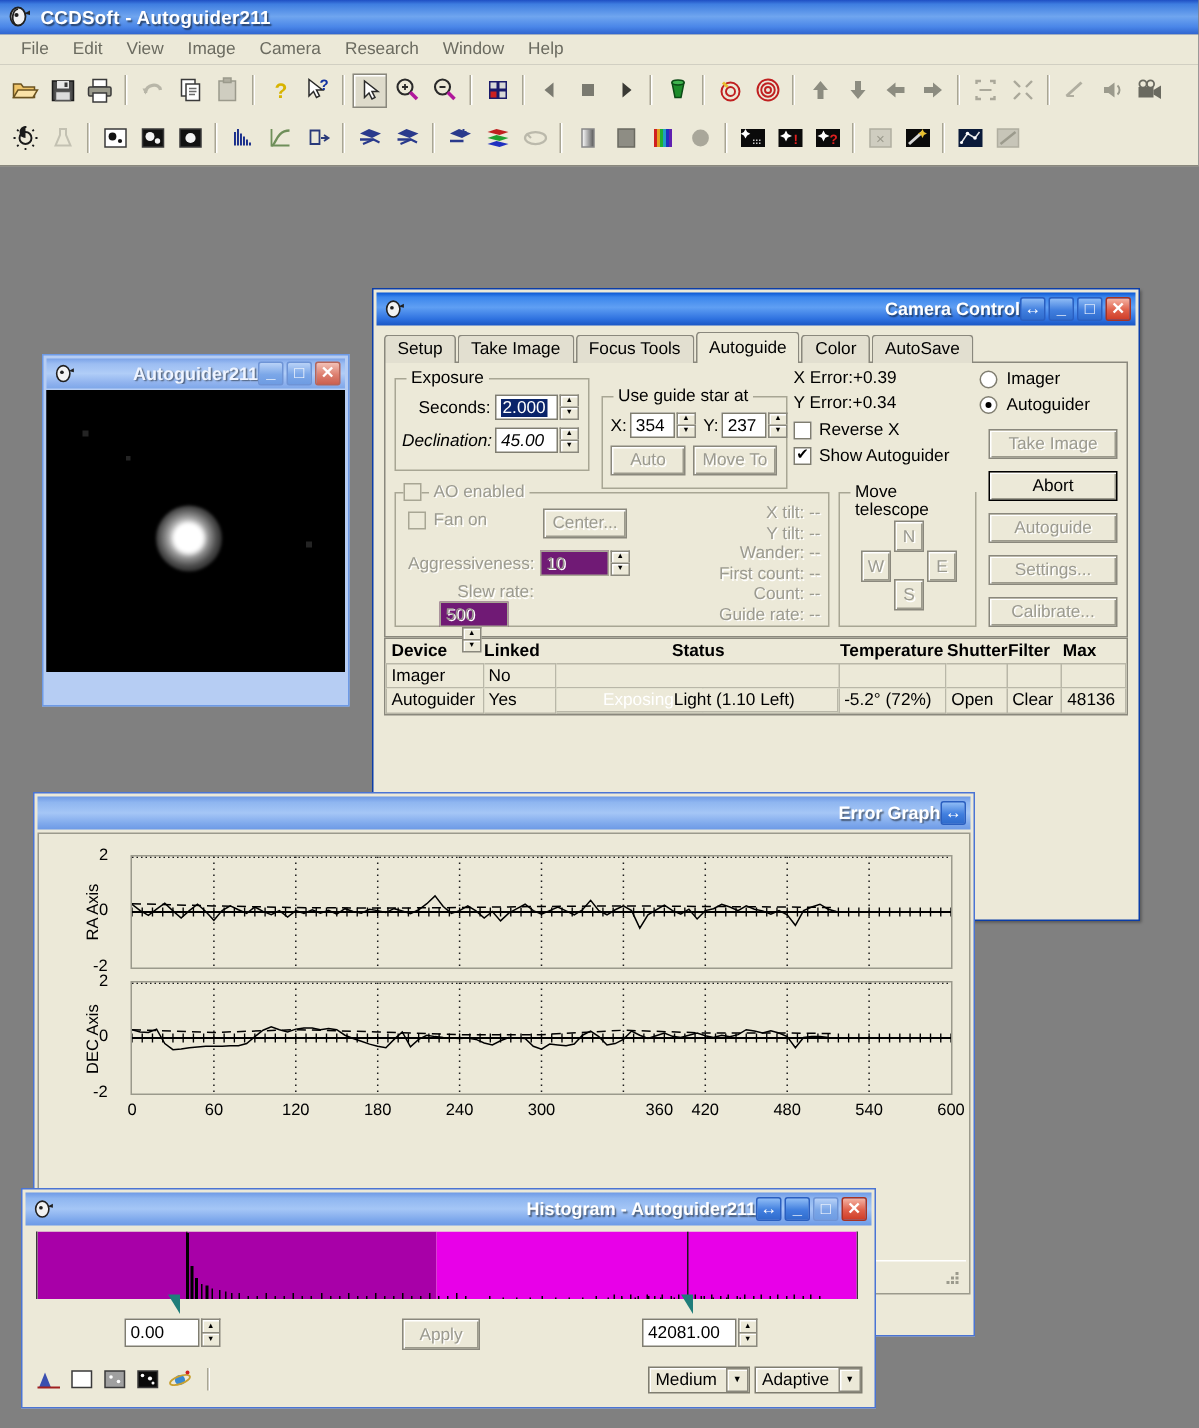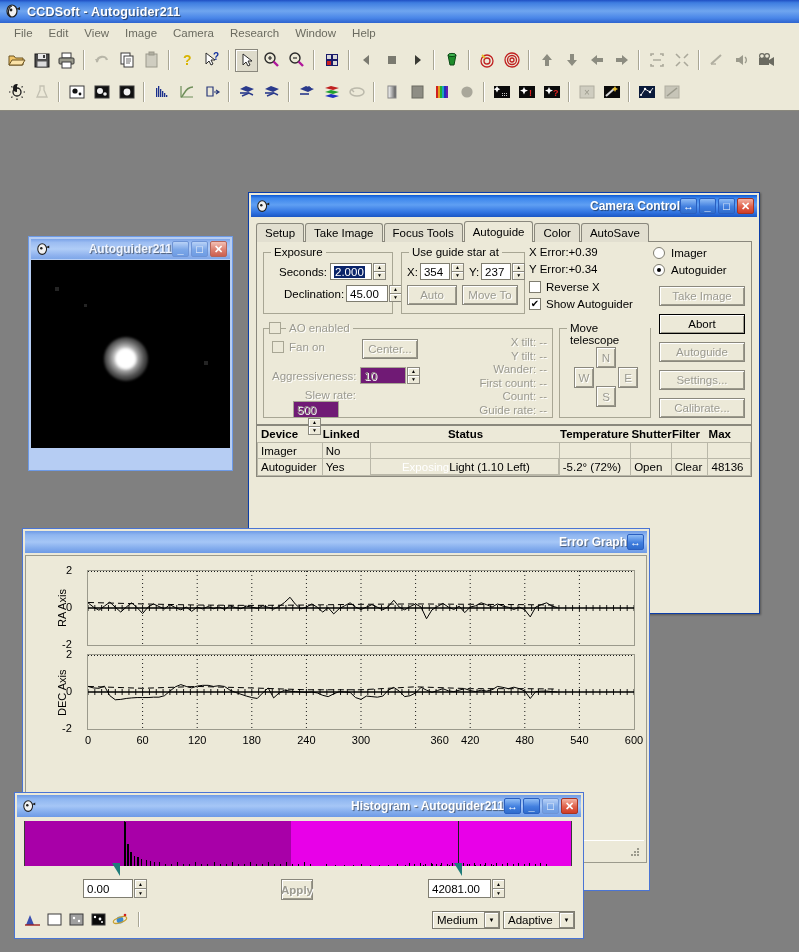"Use guide star at" div.grp { top: 10px -> 22px }
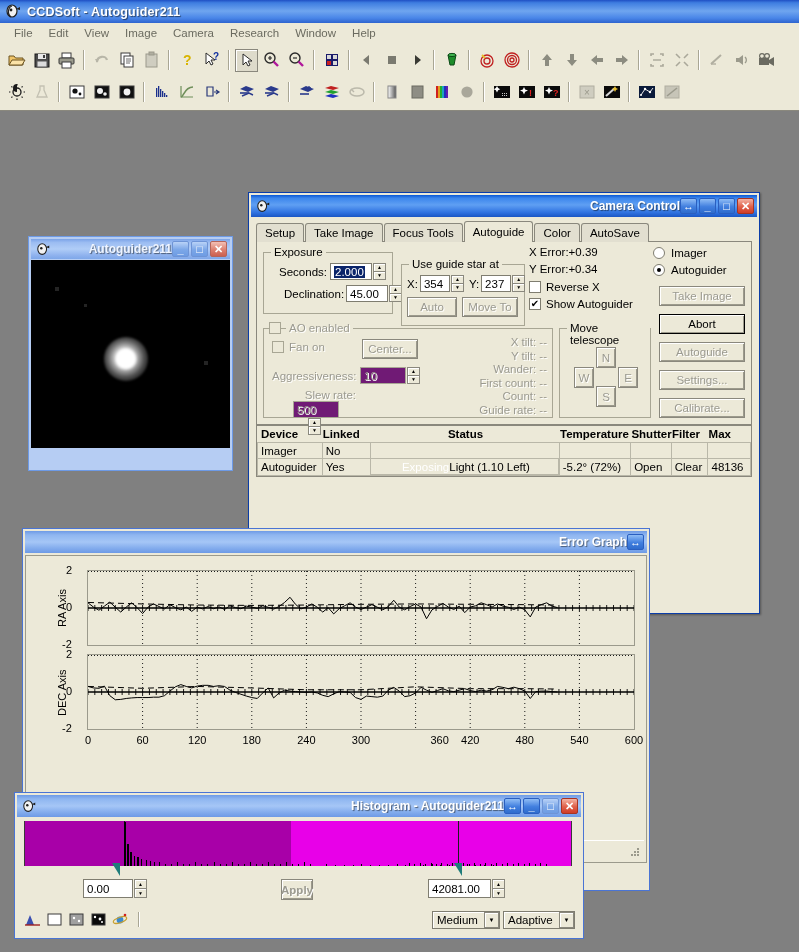"Declination:" div { font-style: none -> italic; left: 20px -> 4px }
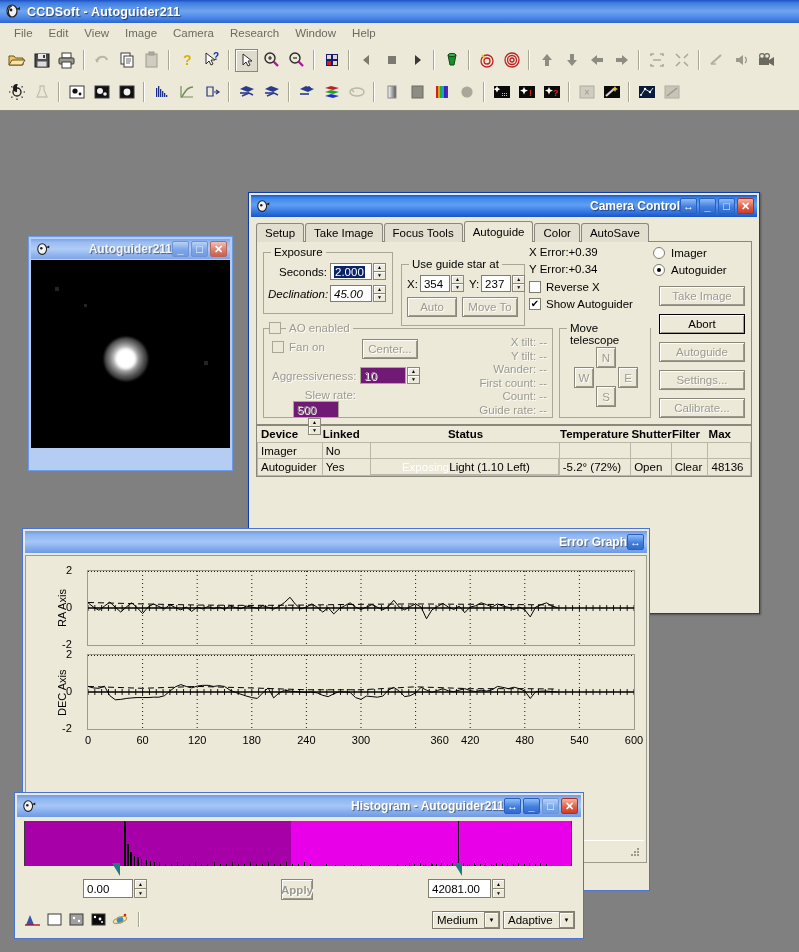"Apply" div.btn { font-weight: bold -> none; left: 264px -> 251px; width: 32px -> 52px }
